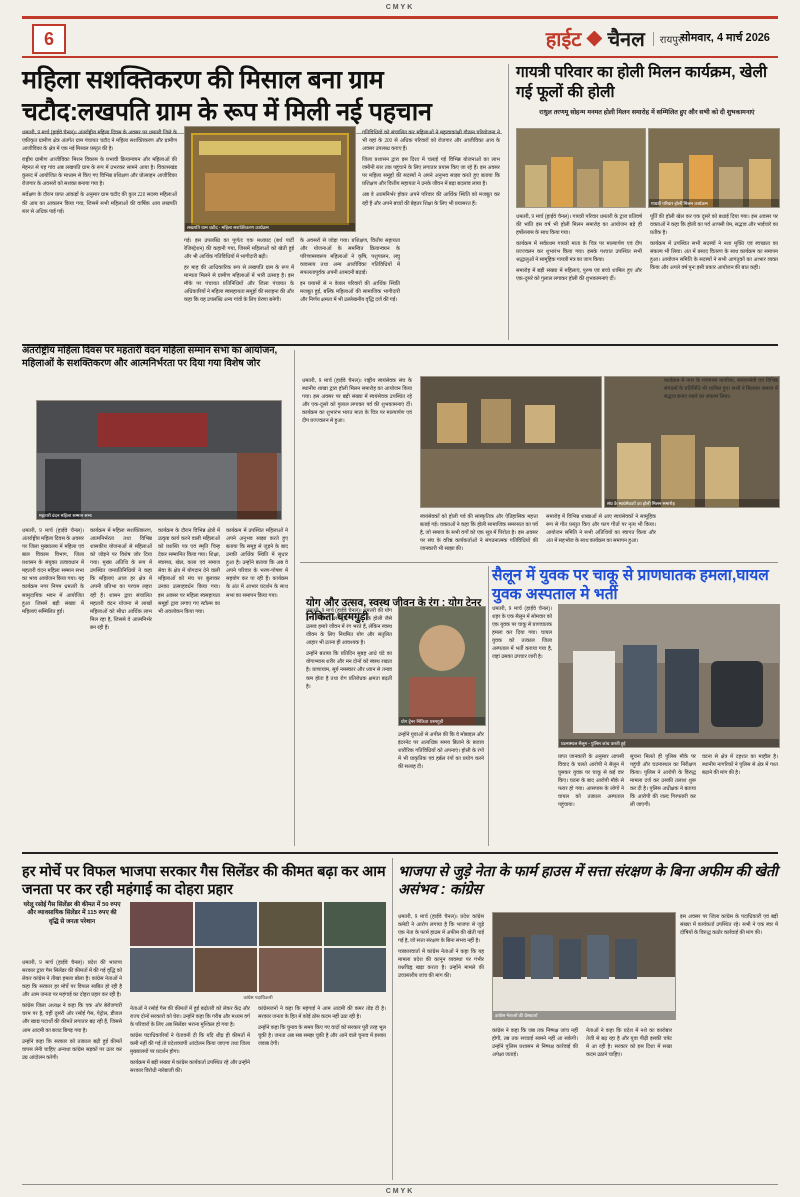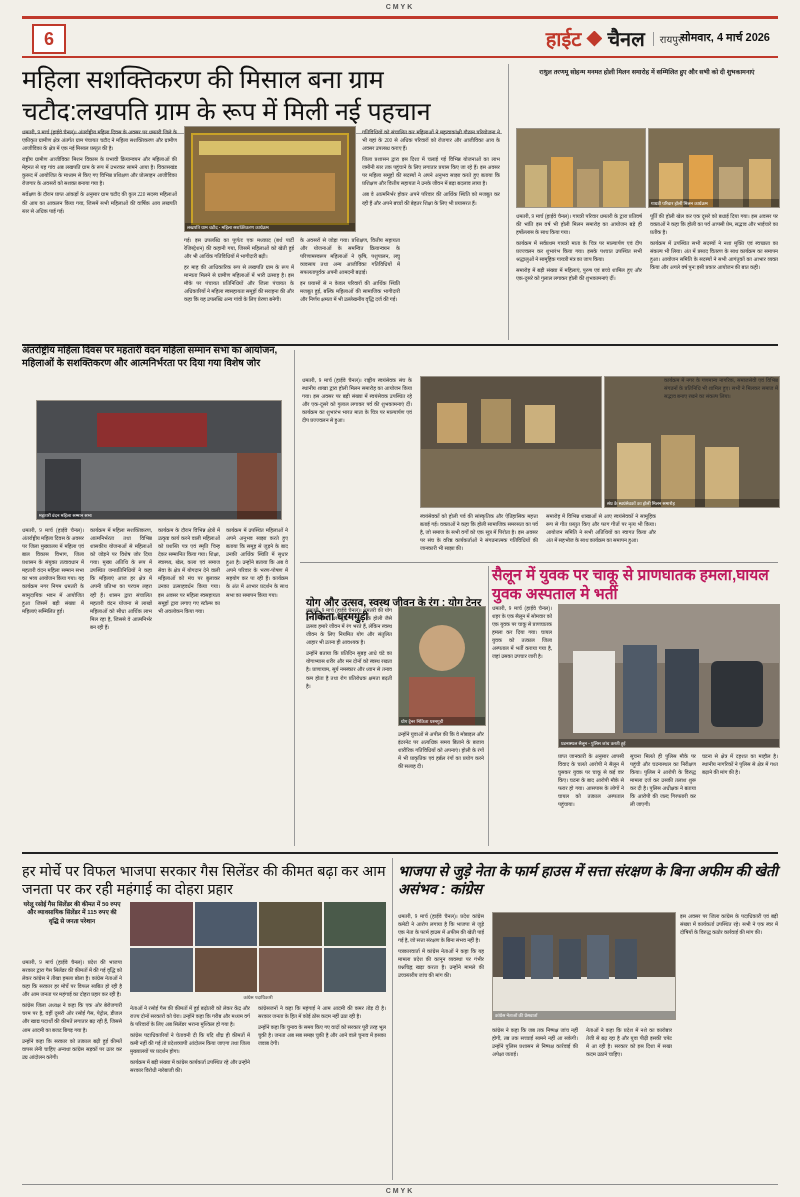"महिला सशक्तिकरण की मिसाल बना" .lead h1 { font-weight: normal -> bold }
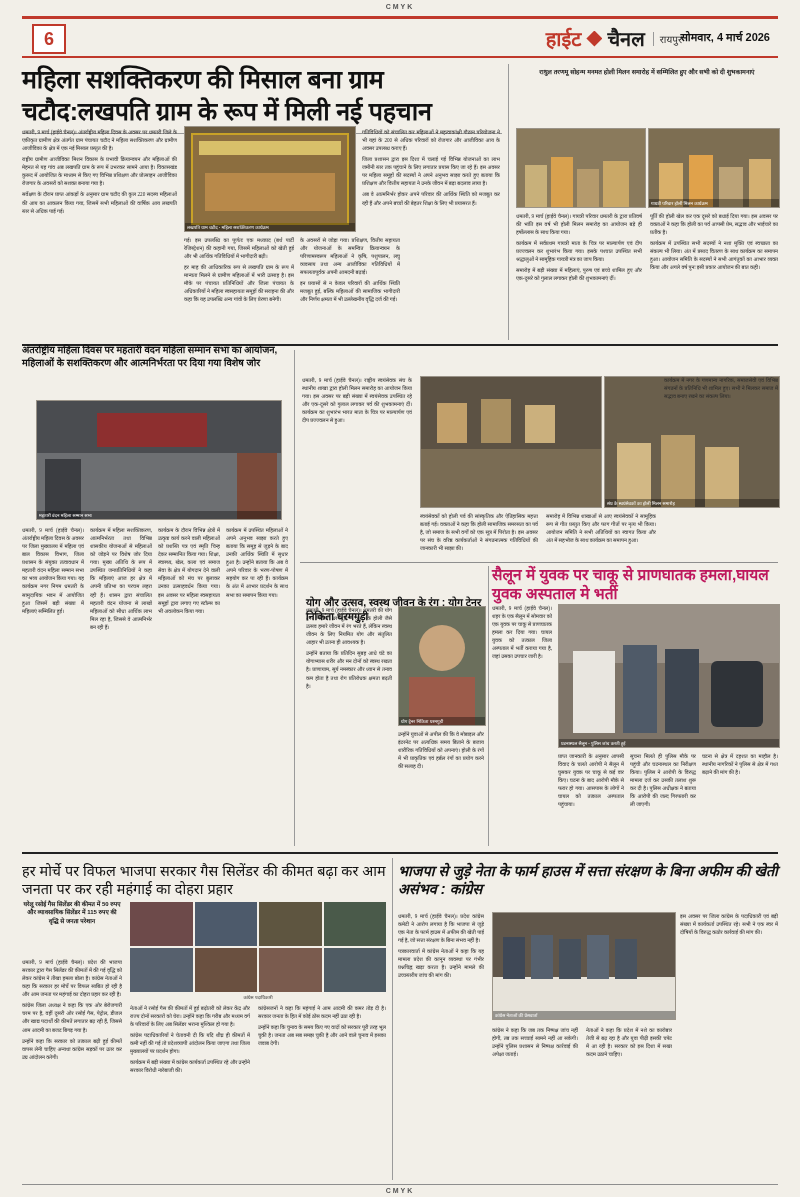"गायत्री परिवार का होली मिलन" h2.headline { html: none -> <h2>गायत्री परिवार का होली मिलन कार्यक्रम, खेली गई फूलों की होली</h2> }
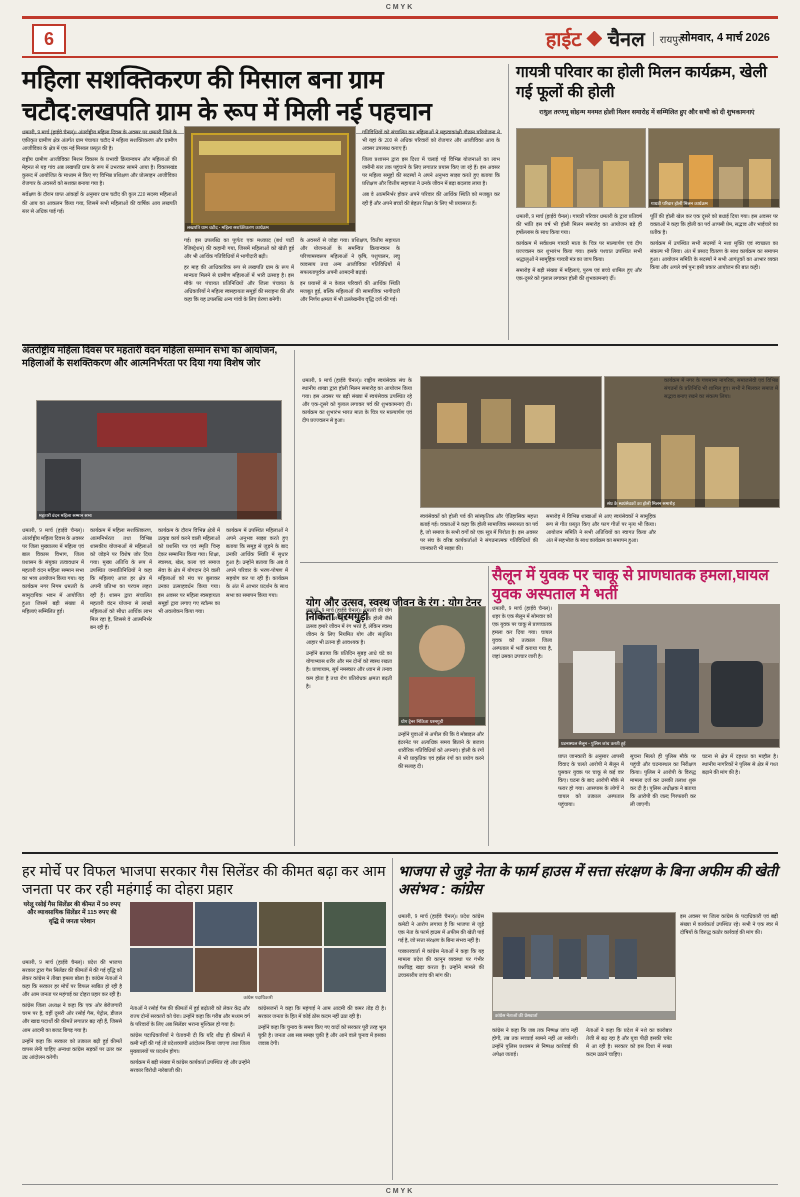"सैलून में युवक पर चाकू" .b3b .hd { color: #be185d -> #1d4ed8 }
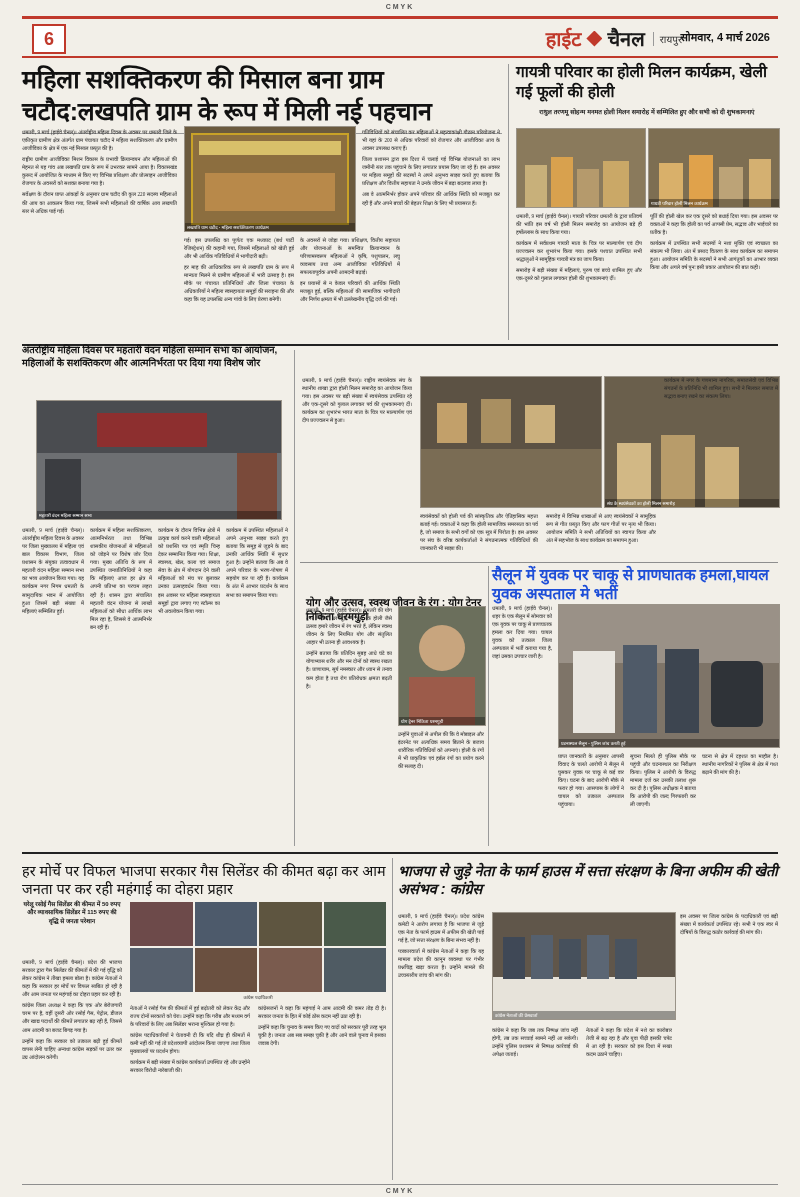"हर मोर्चे पर विफल भाजपा" .b4l .hd { font-weight: normal -> bold }
